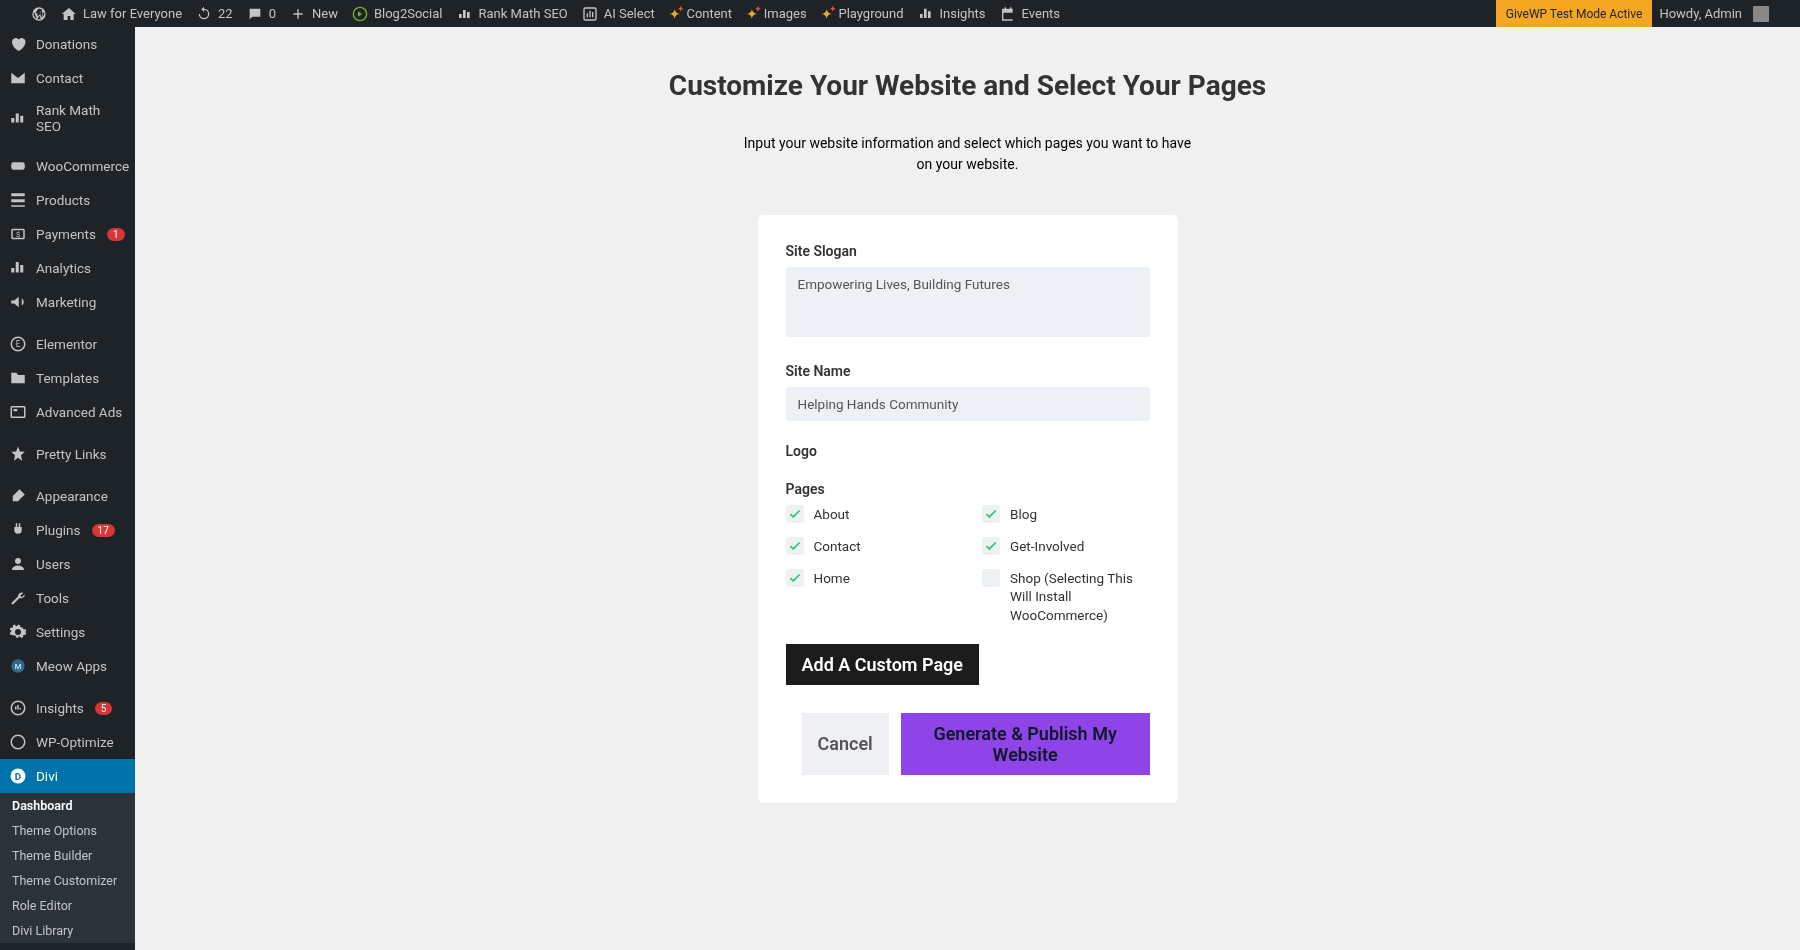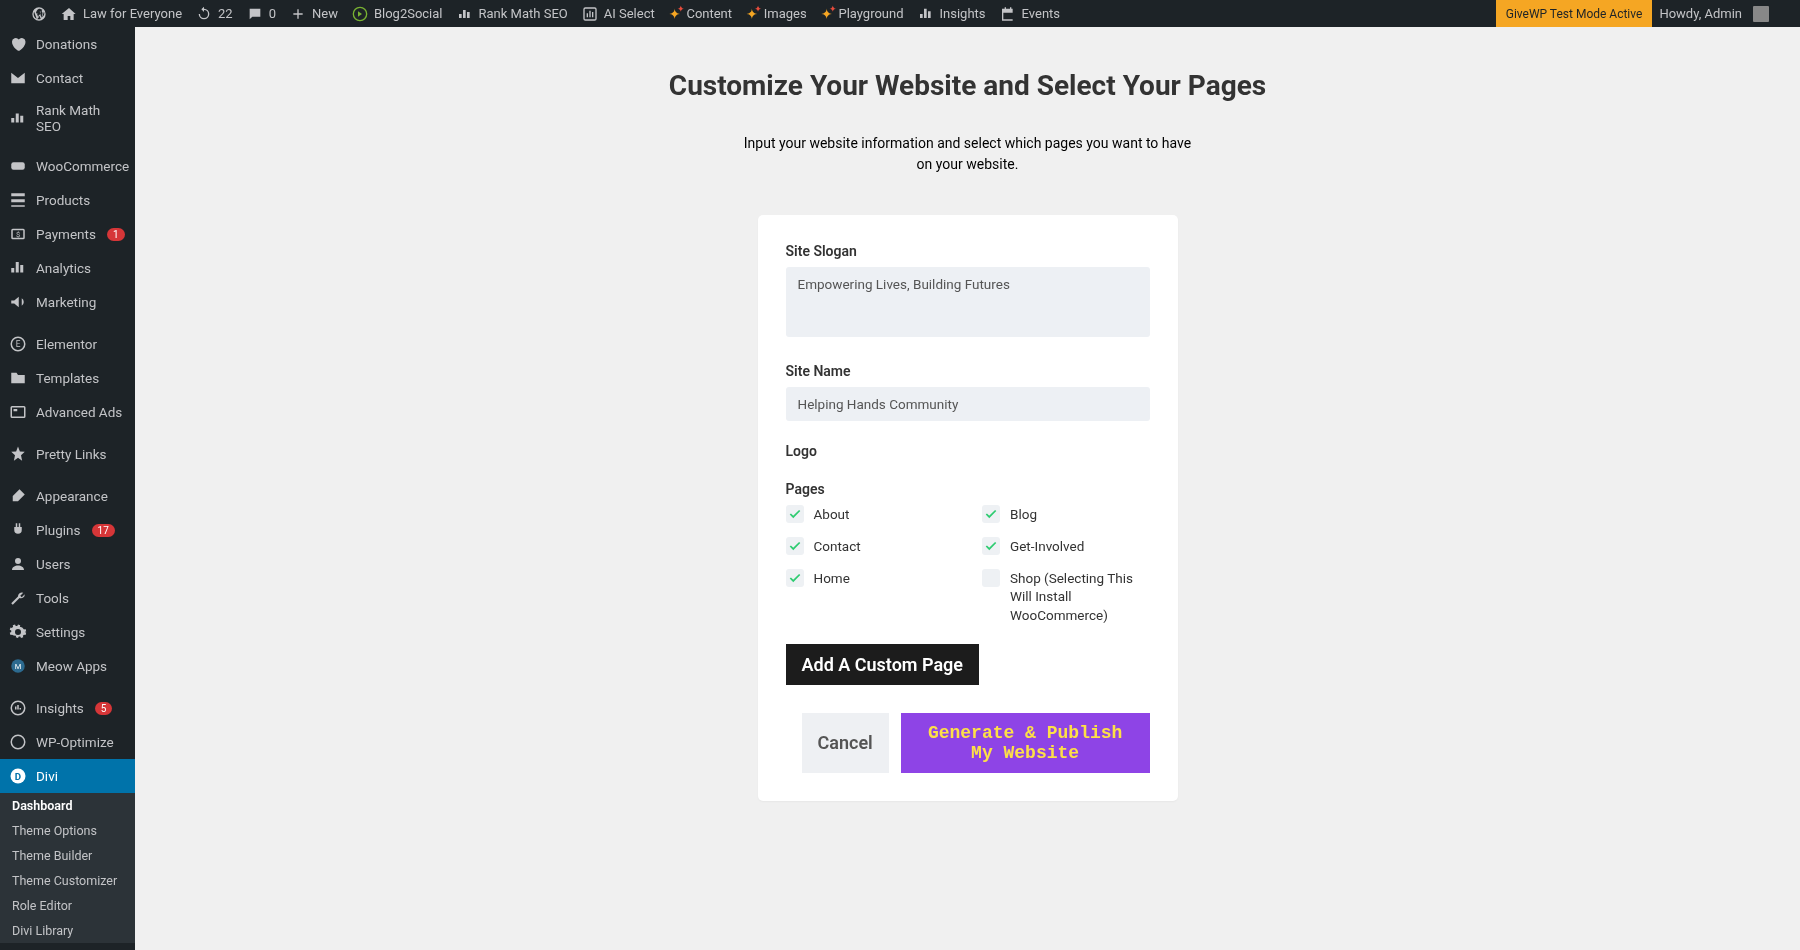"Generate & Publish My Website" .btn-primary { color: #fde047 -> #0f172a; font-family: Liberation Mono, monospace -> none }
